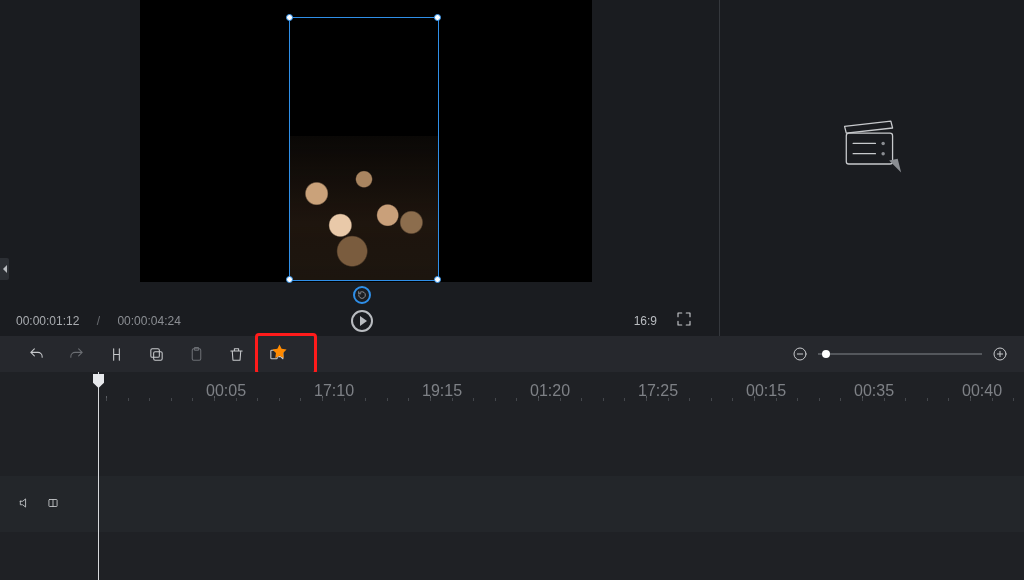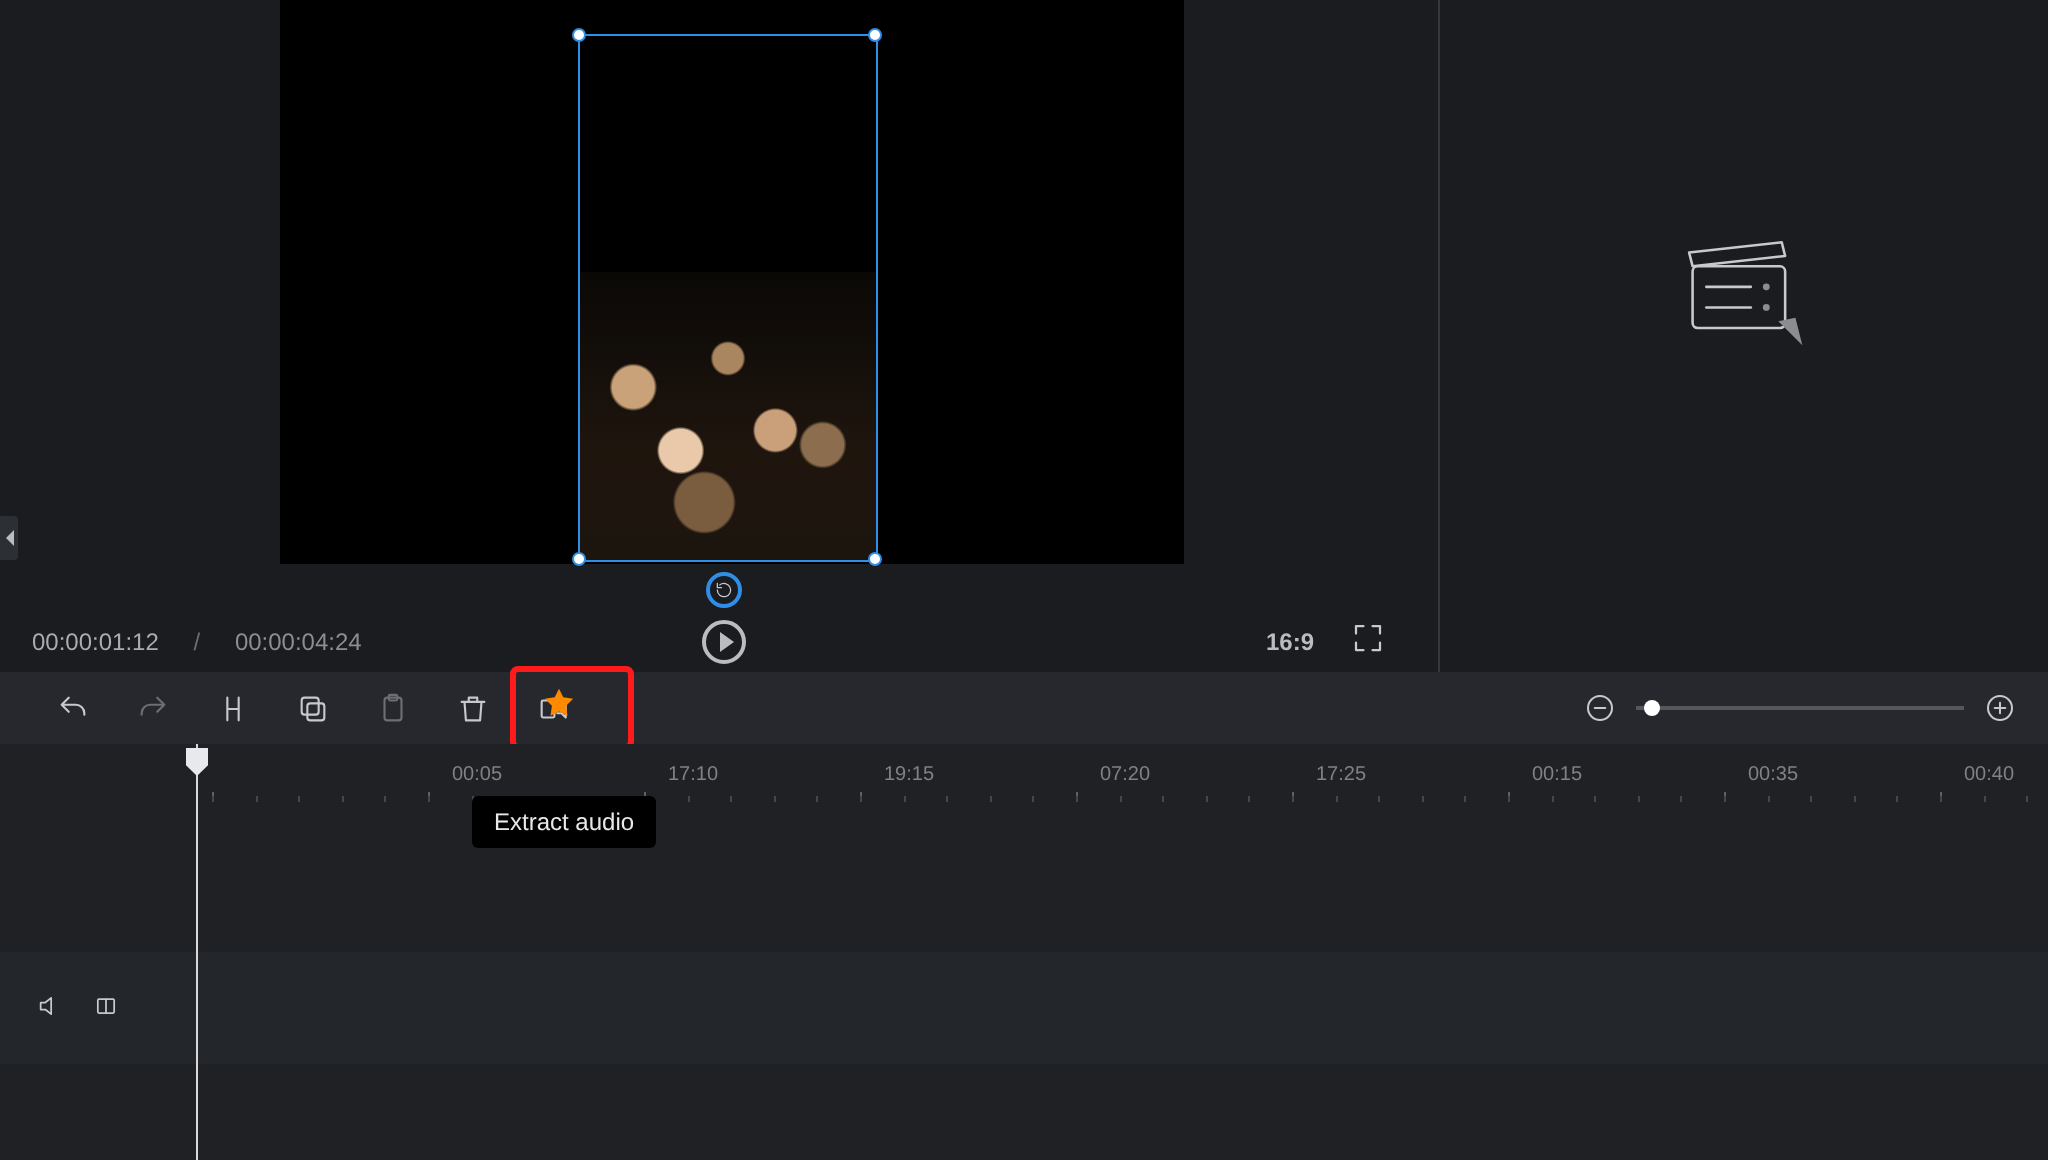"16:9" .aspect-label { font-weight: bold -> none }
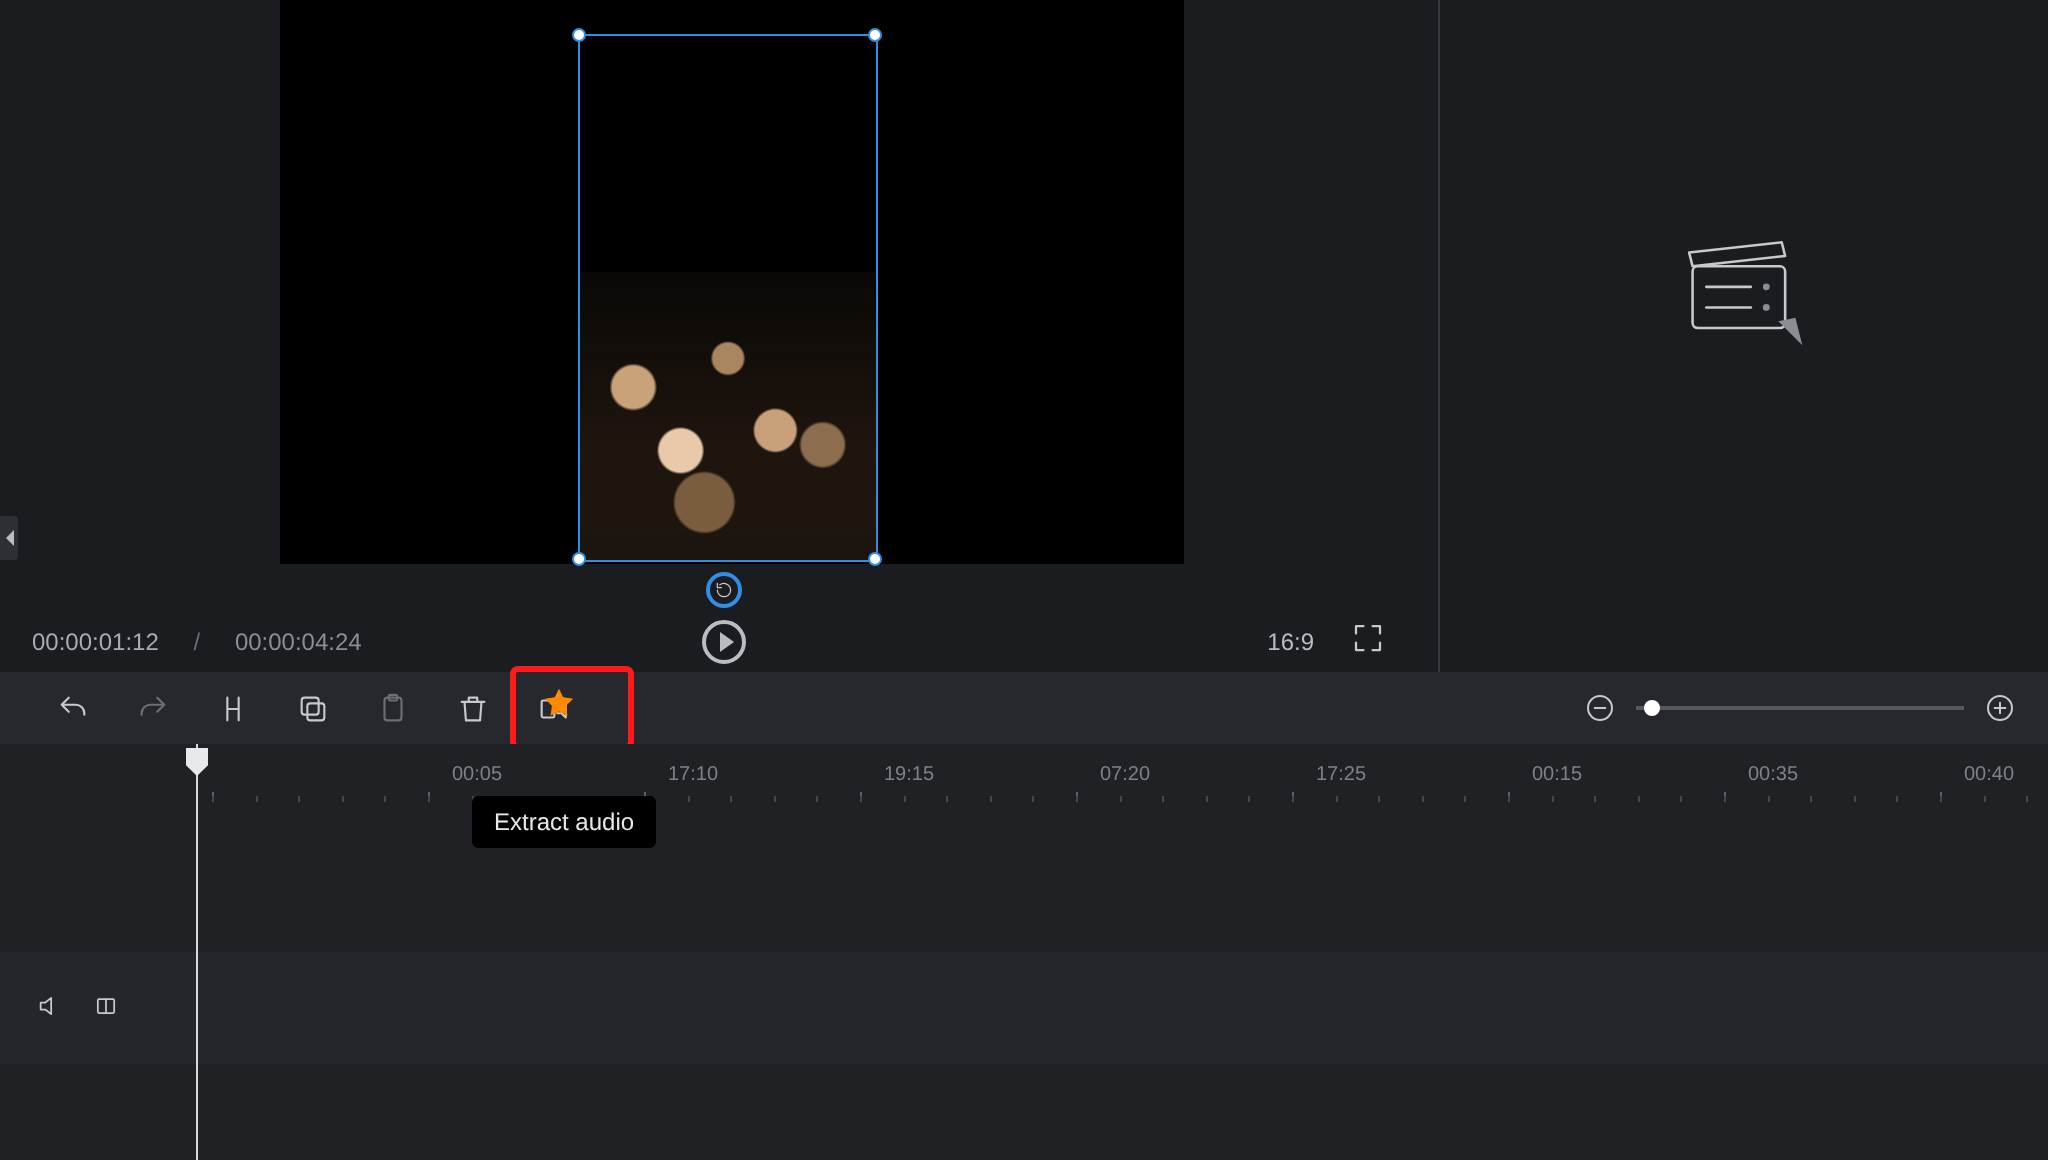"00:05" .ruler .tick { font-size: 10px -> 16px; margin-left: 20px -> none }
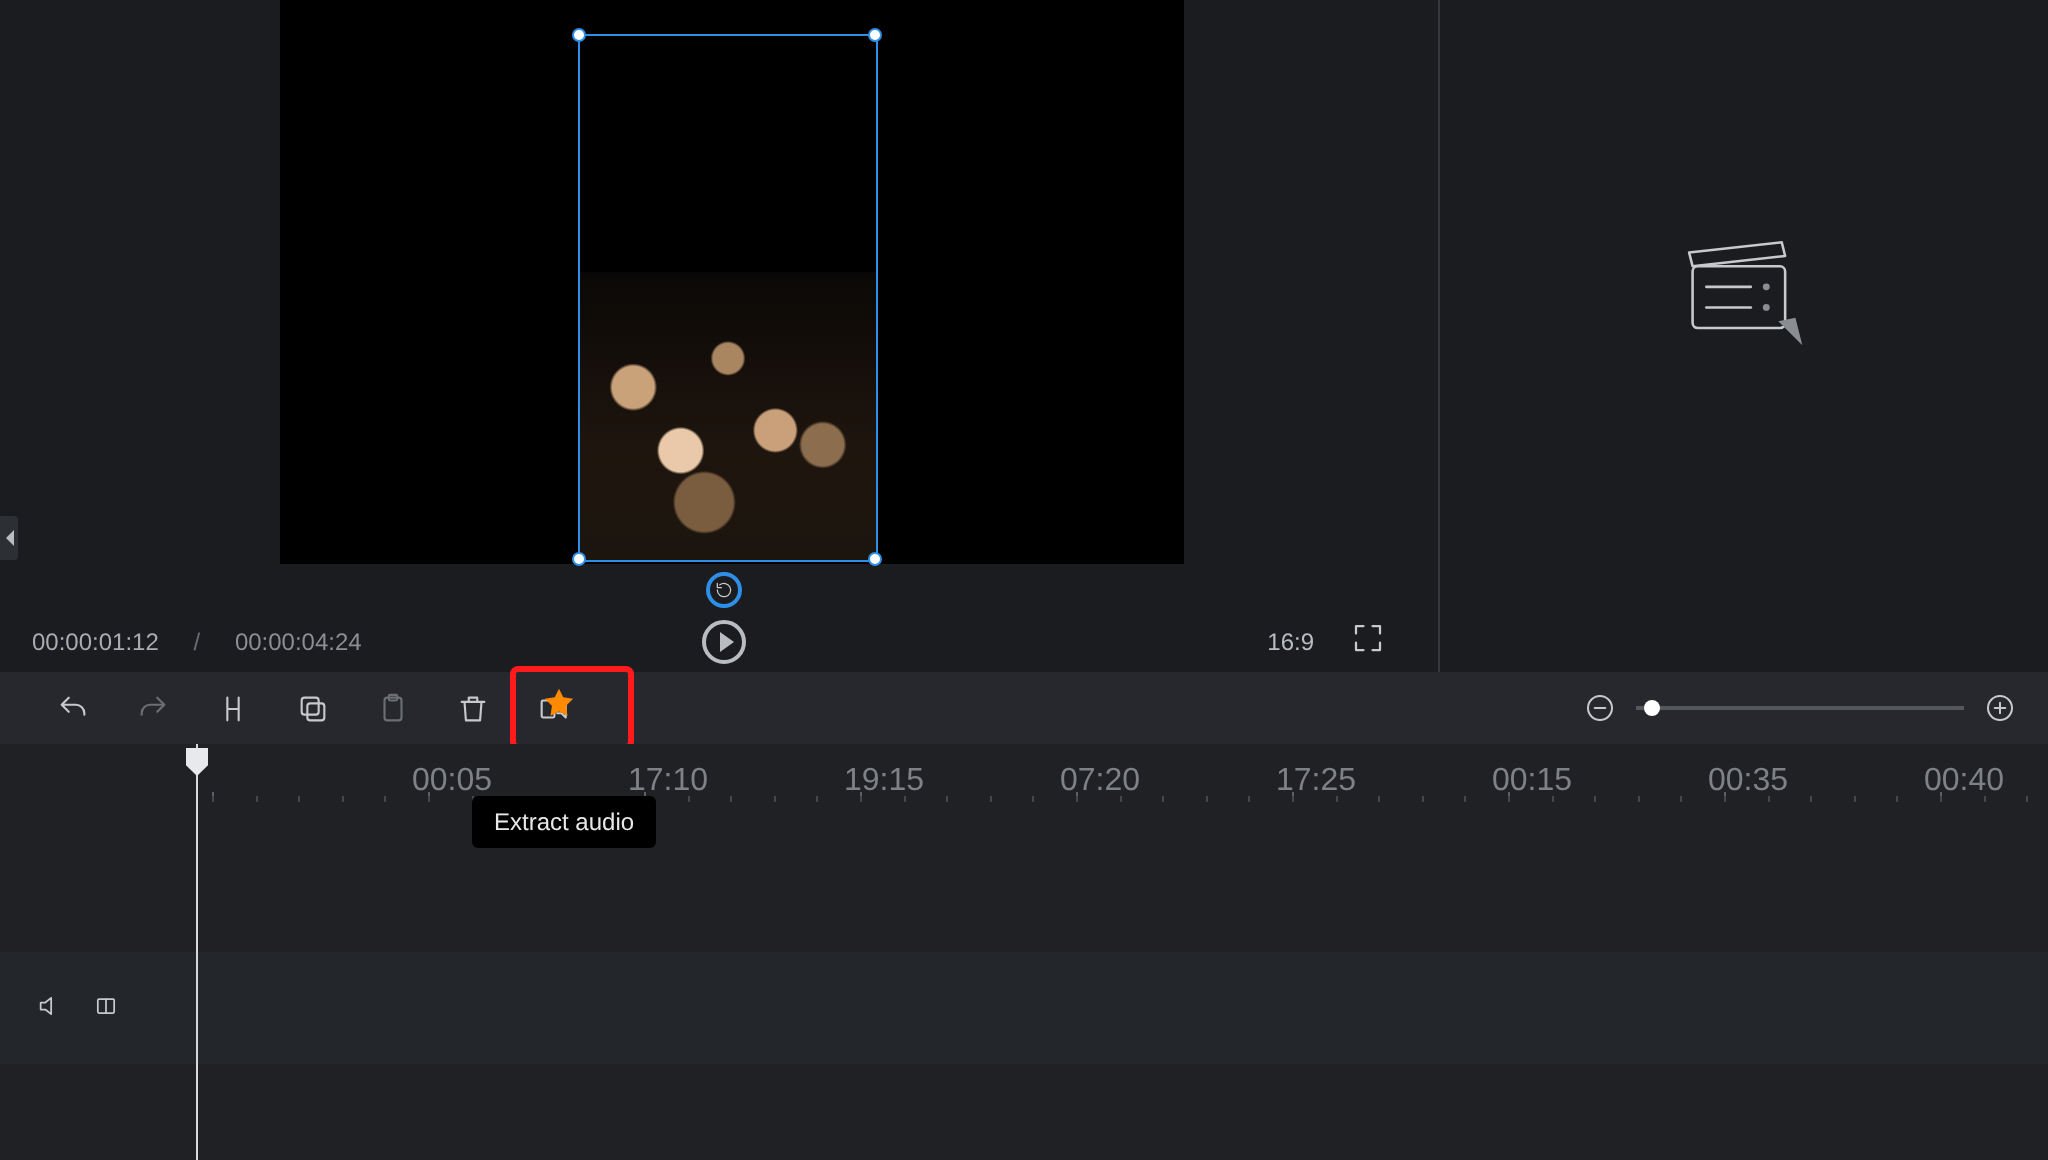"07:20" span.tick { text: 07:20 -> 01:20 }
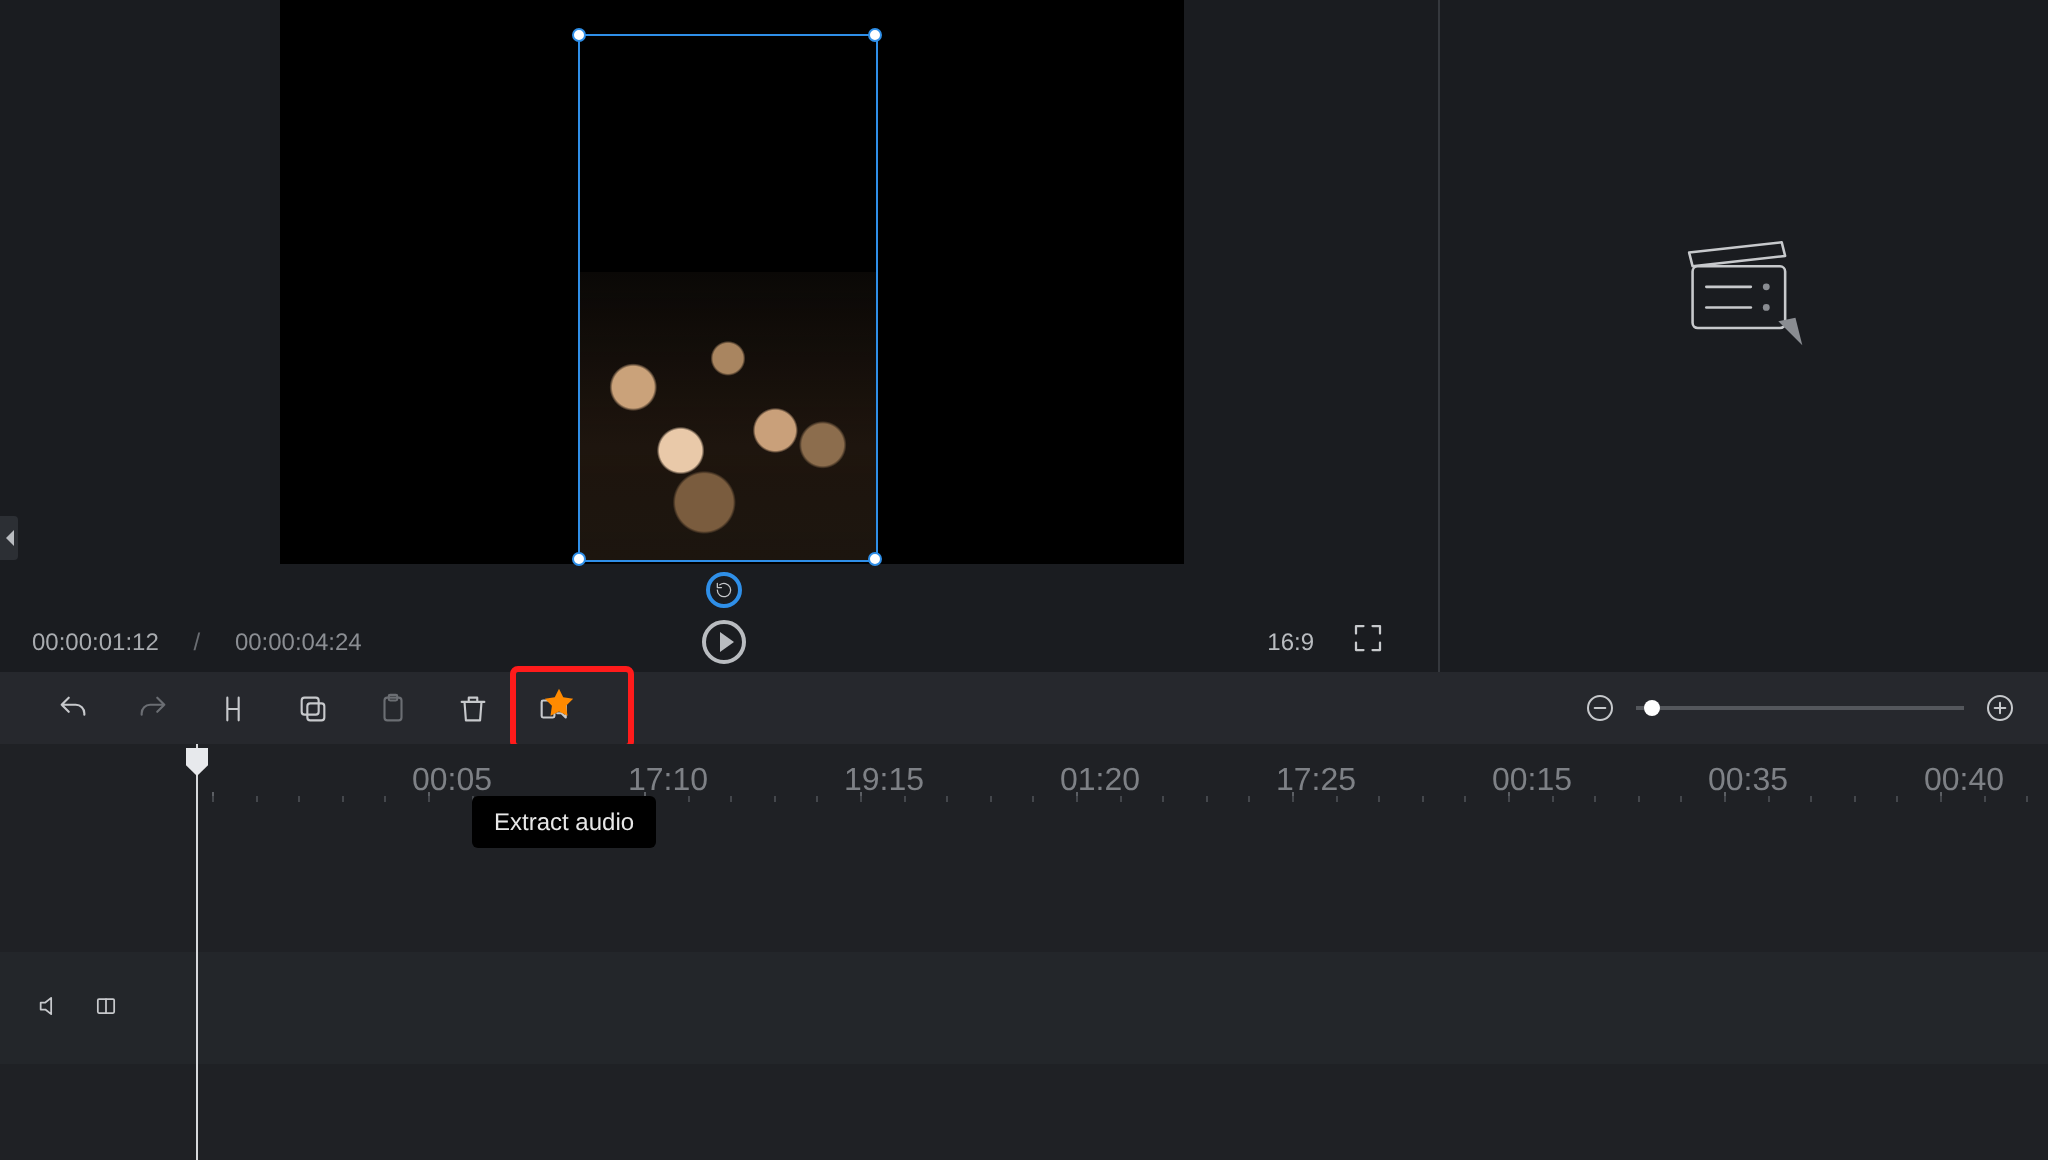"Extract audio" div.tooltip { html: <div>Extract audio</div> -> none }
